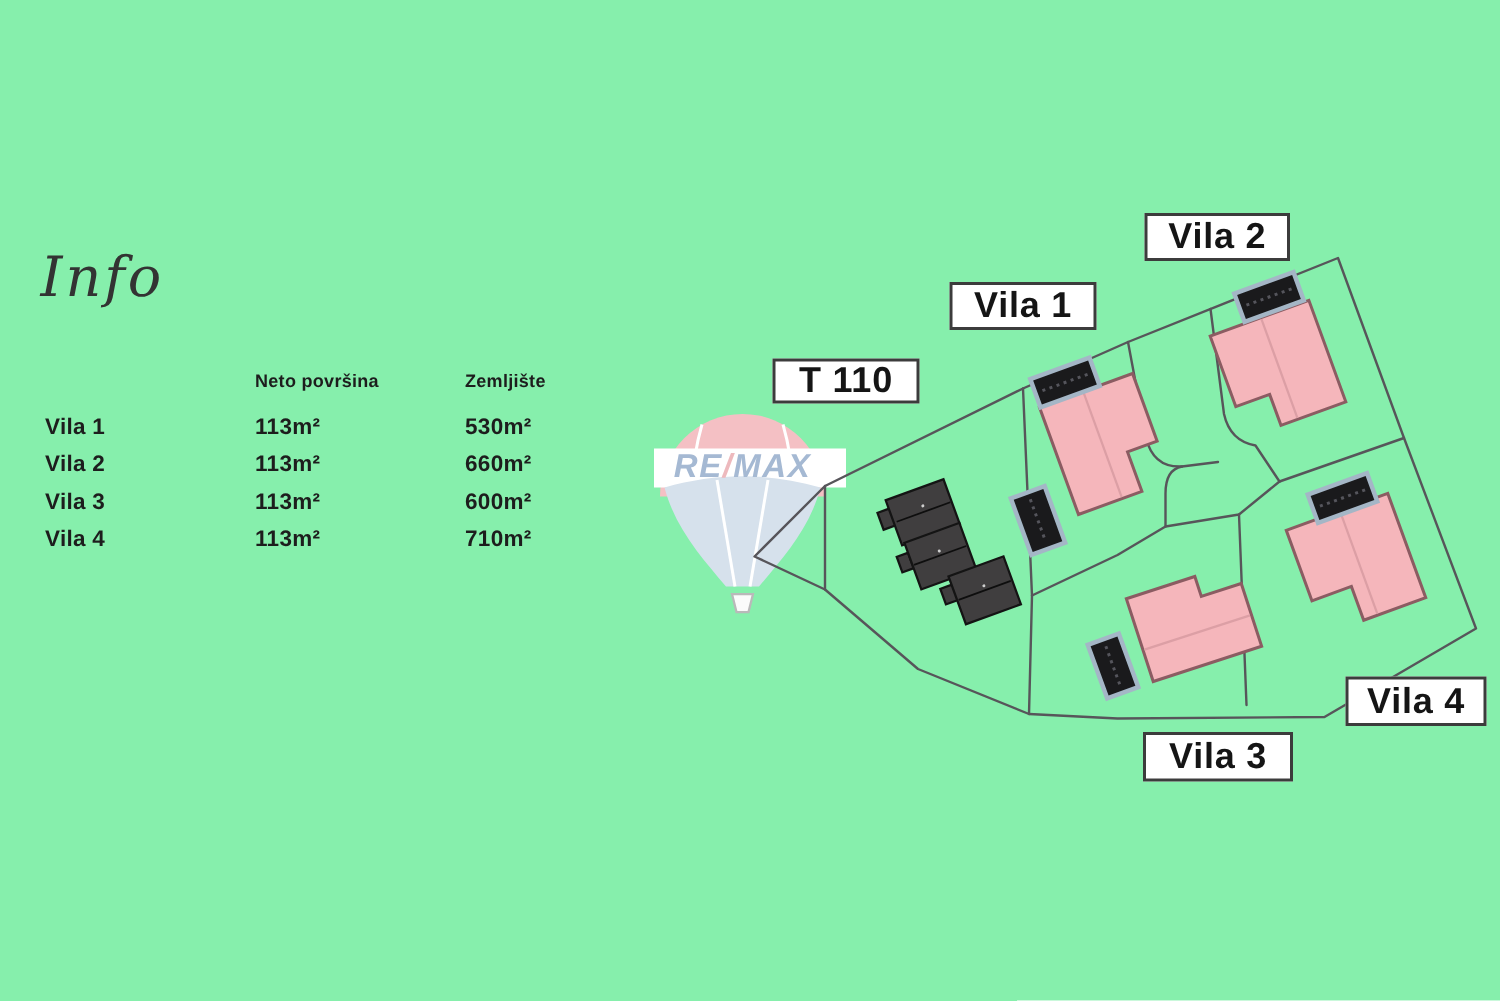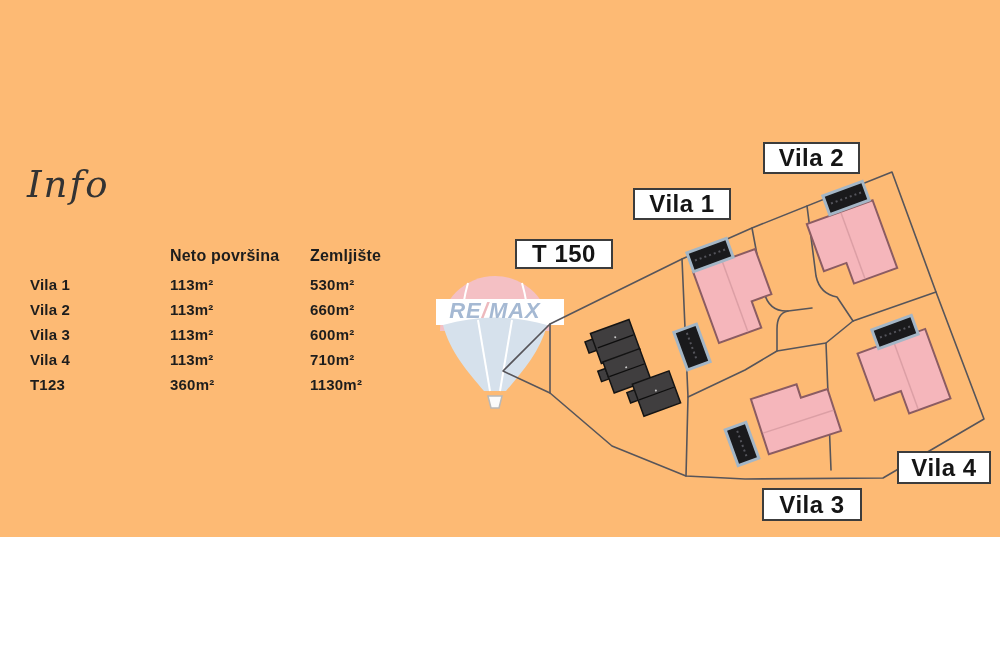"Info" .stage { background: #fdba74 -> #86efac; height: 537px -> 667px }
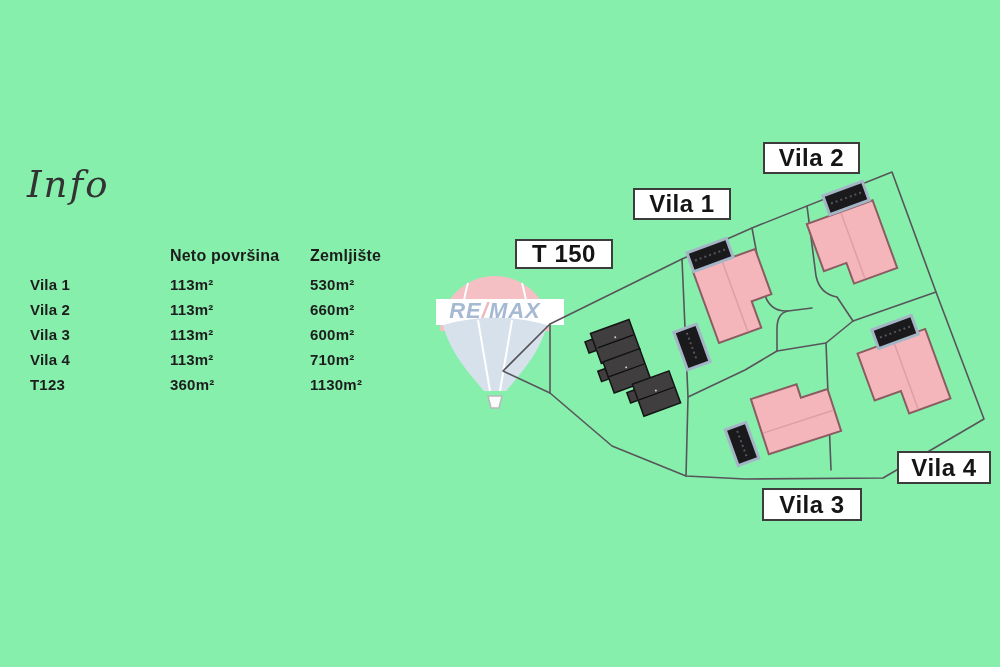"Neto površina" .row.head { font-size: 16px -> 12px }
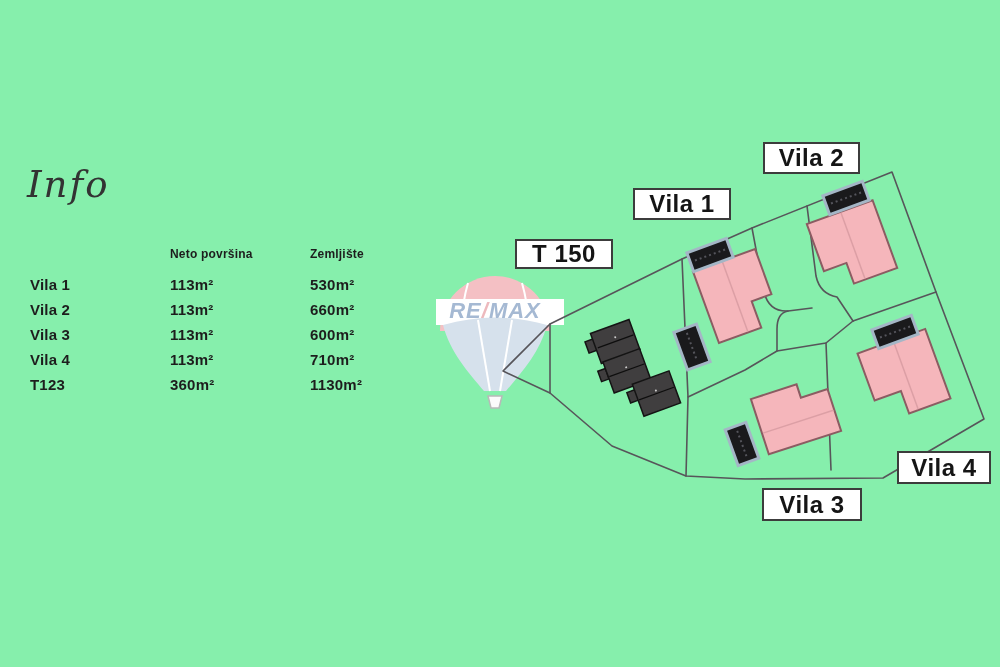"T 150" div.plan-label { text: 150 -> 110 }
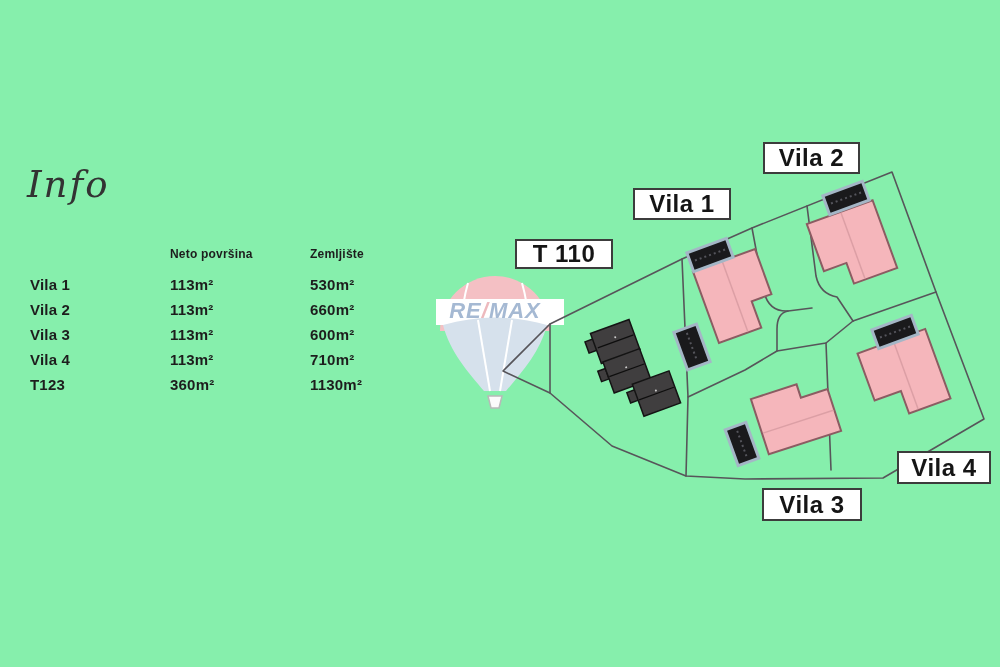"T123" div.row { html: <div> <span>T123</span> <span>360m²</span> <span>1130m²</span> </div> -> none }
